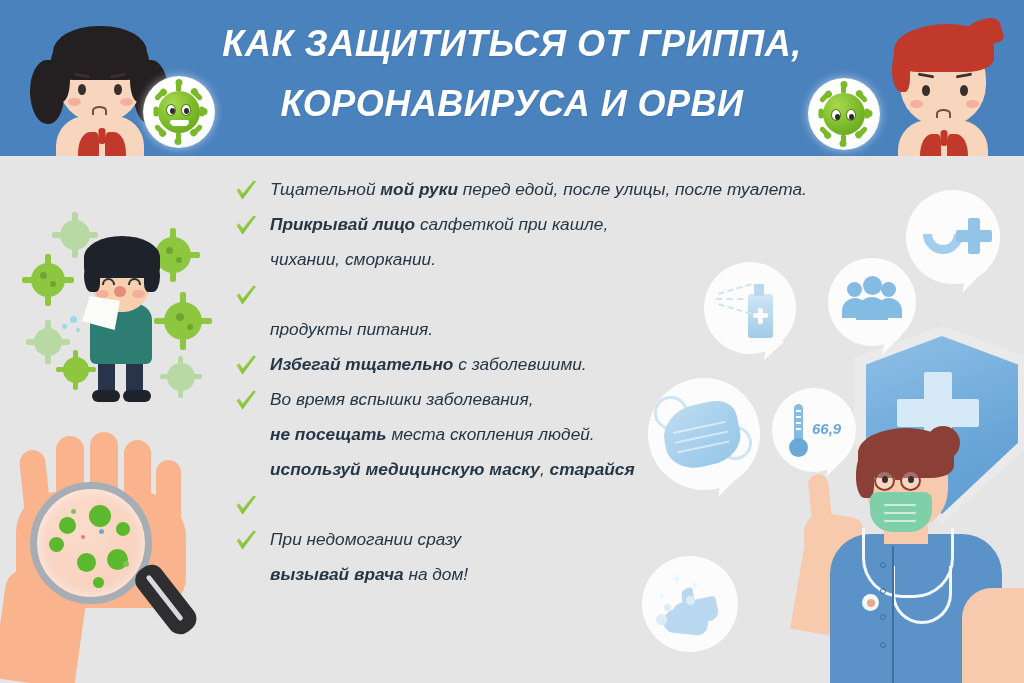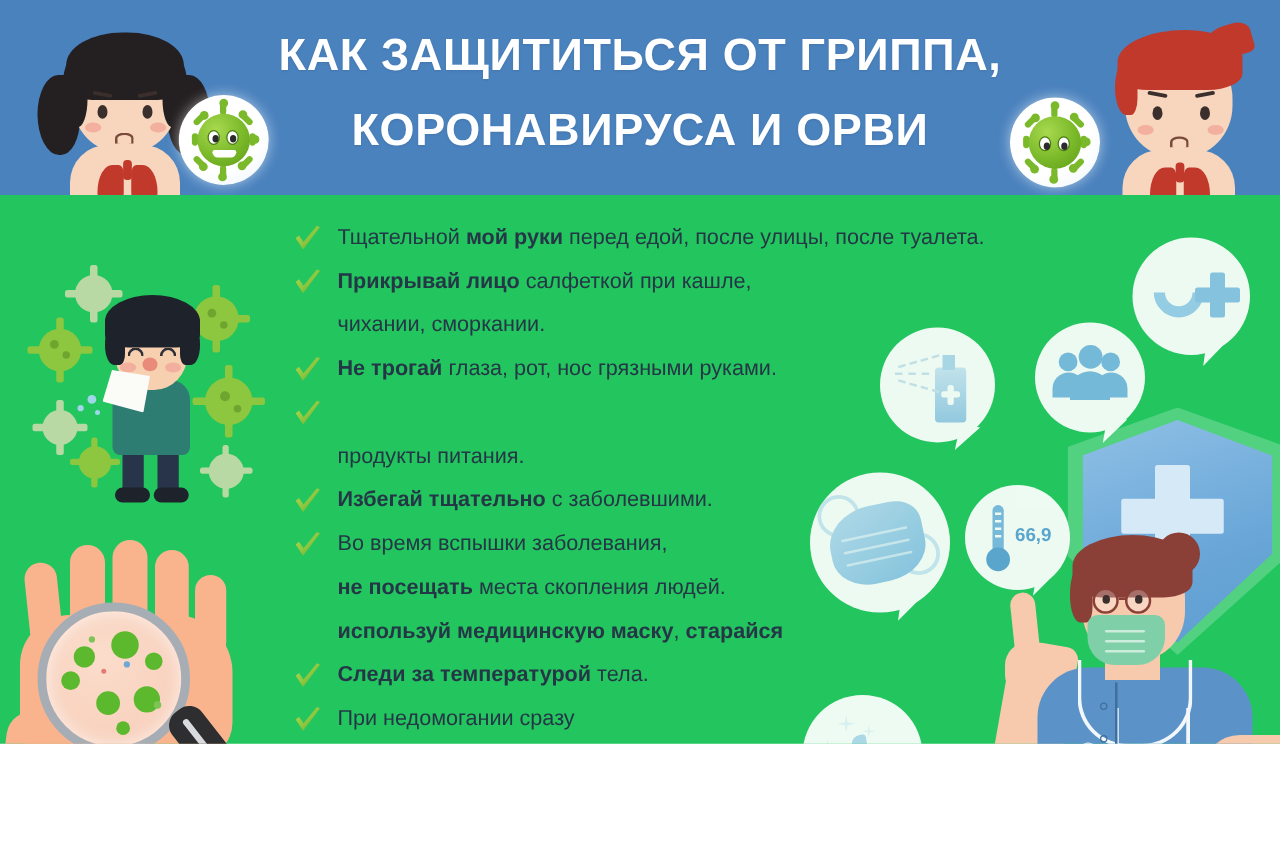"КАК ЗАЩИТИТЬСЯ ОТ ГРИППА," #poster { background: #22c55e -> #e5e5e5; font-style: none -> italic; height: 595px -> 683px }
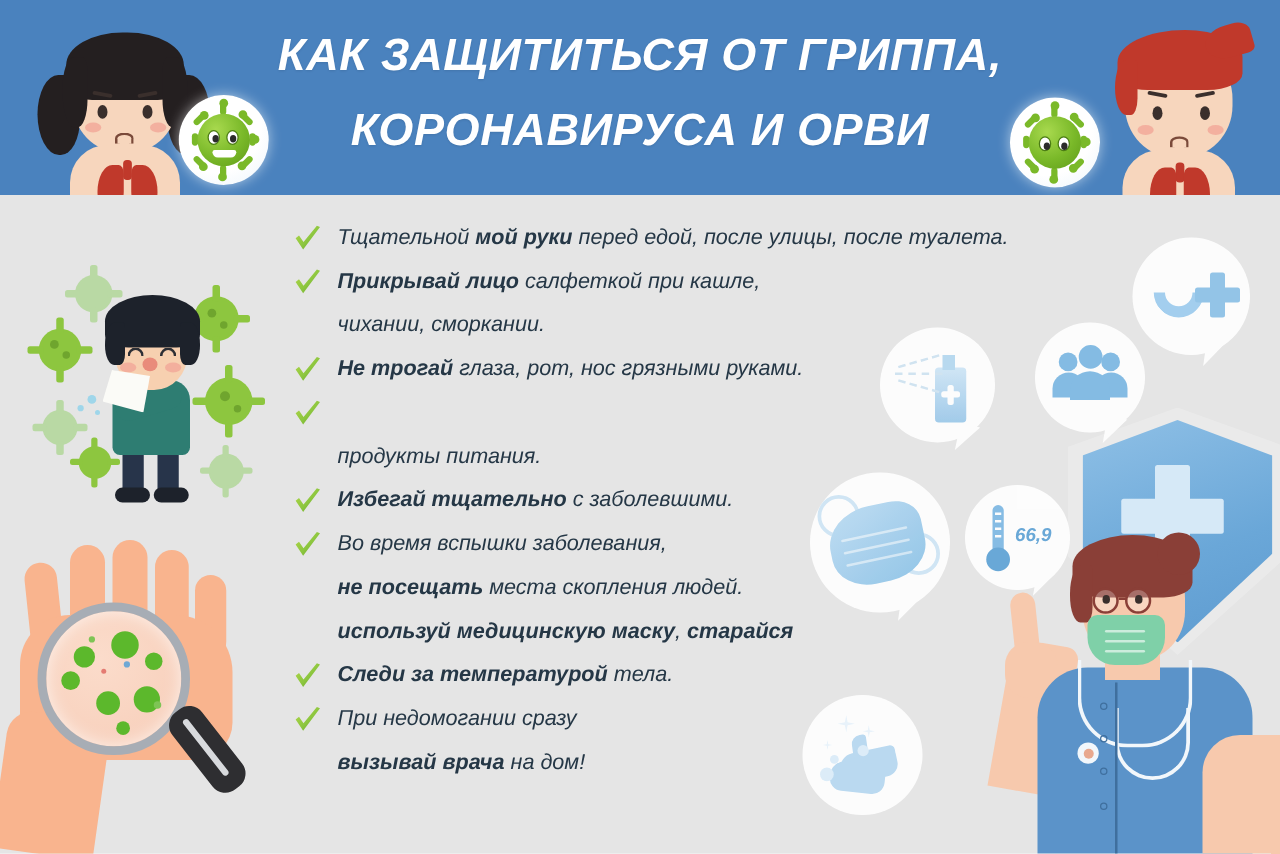"Не трогай глаза, рот, нос" div.line { html: <div><span><svg> <defs> <linearGradient> <stop></stop> <stop></stop> <stop></stop> </linearGradient> </defs> <path></path> </svg></span><span><b>Не трогай</b><span> глаза, рот, нос грязными руками.</span></span></div> -> none }
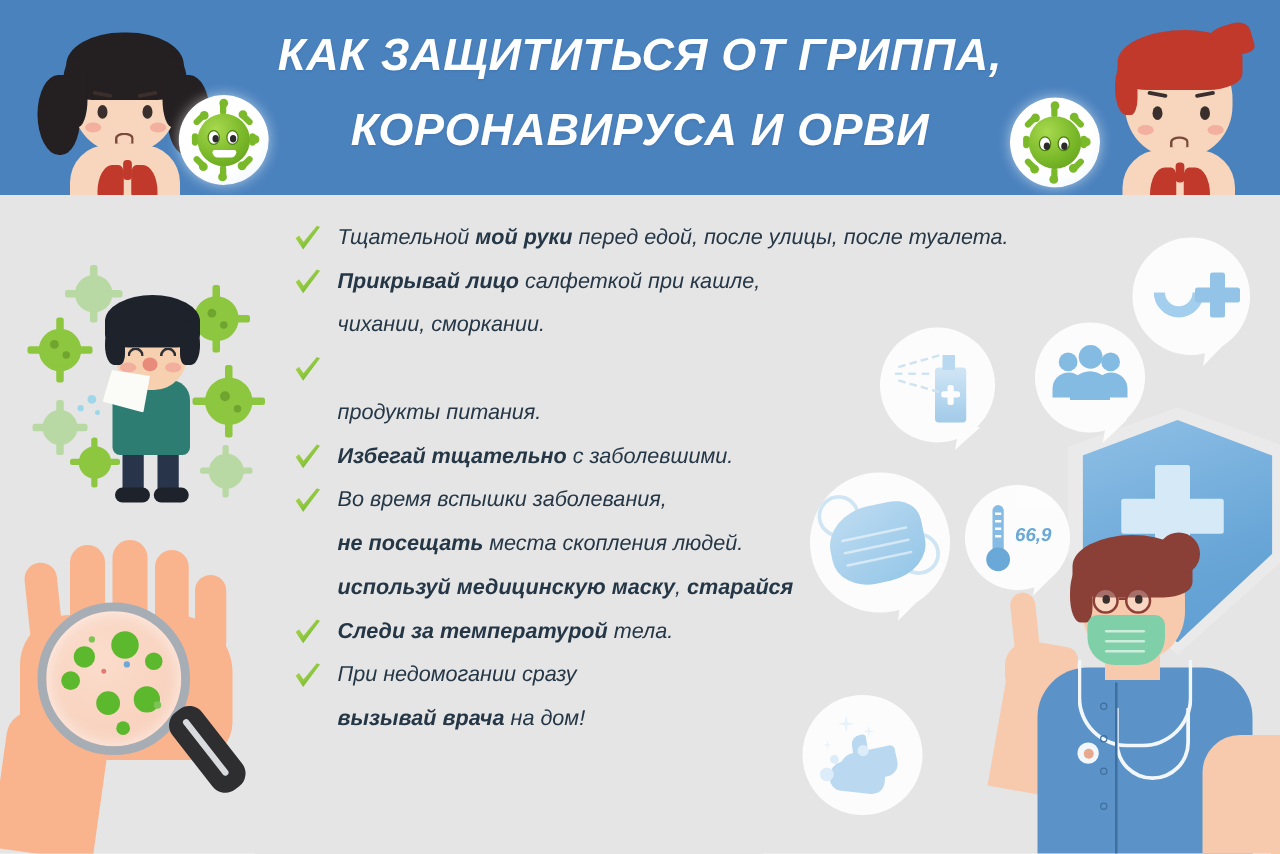"Следи за температурой тела." span { html: <span><b>Следи за температурой</b><span> тела.</span></span> -> none }
